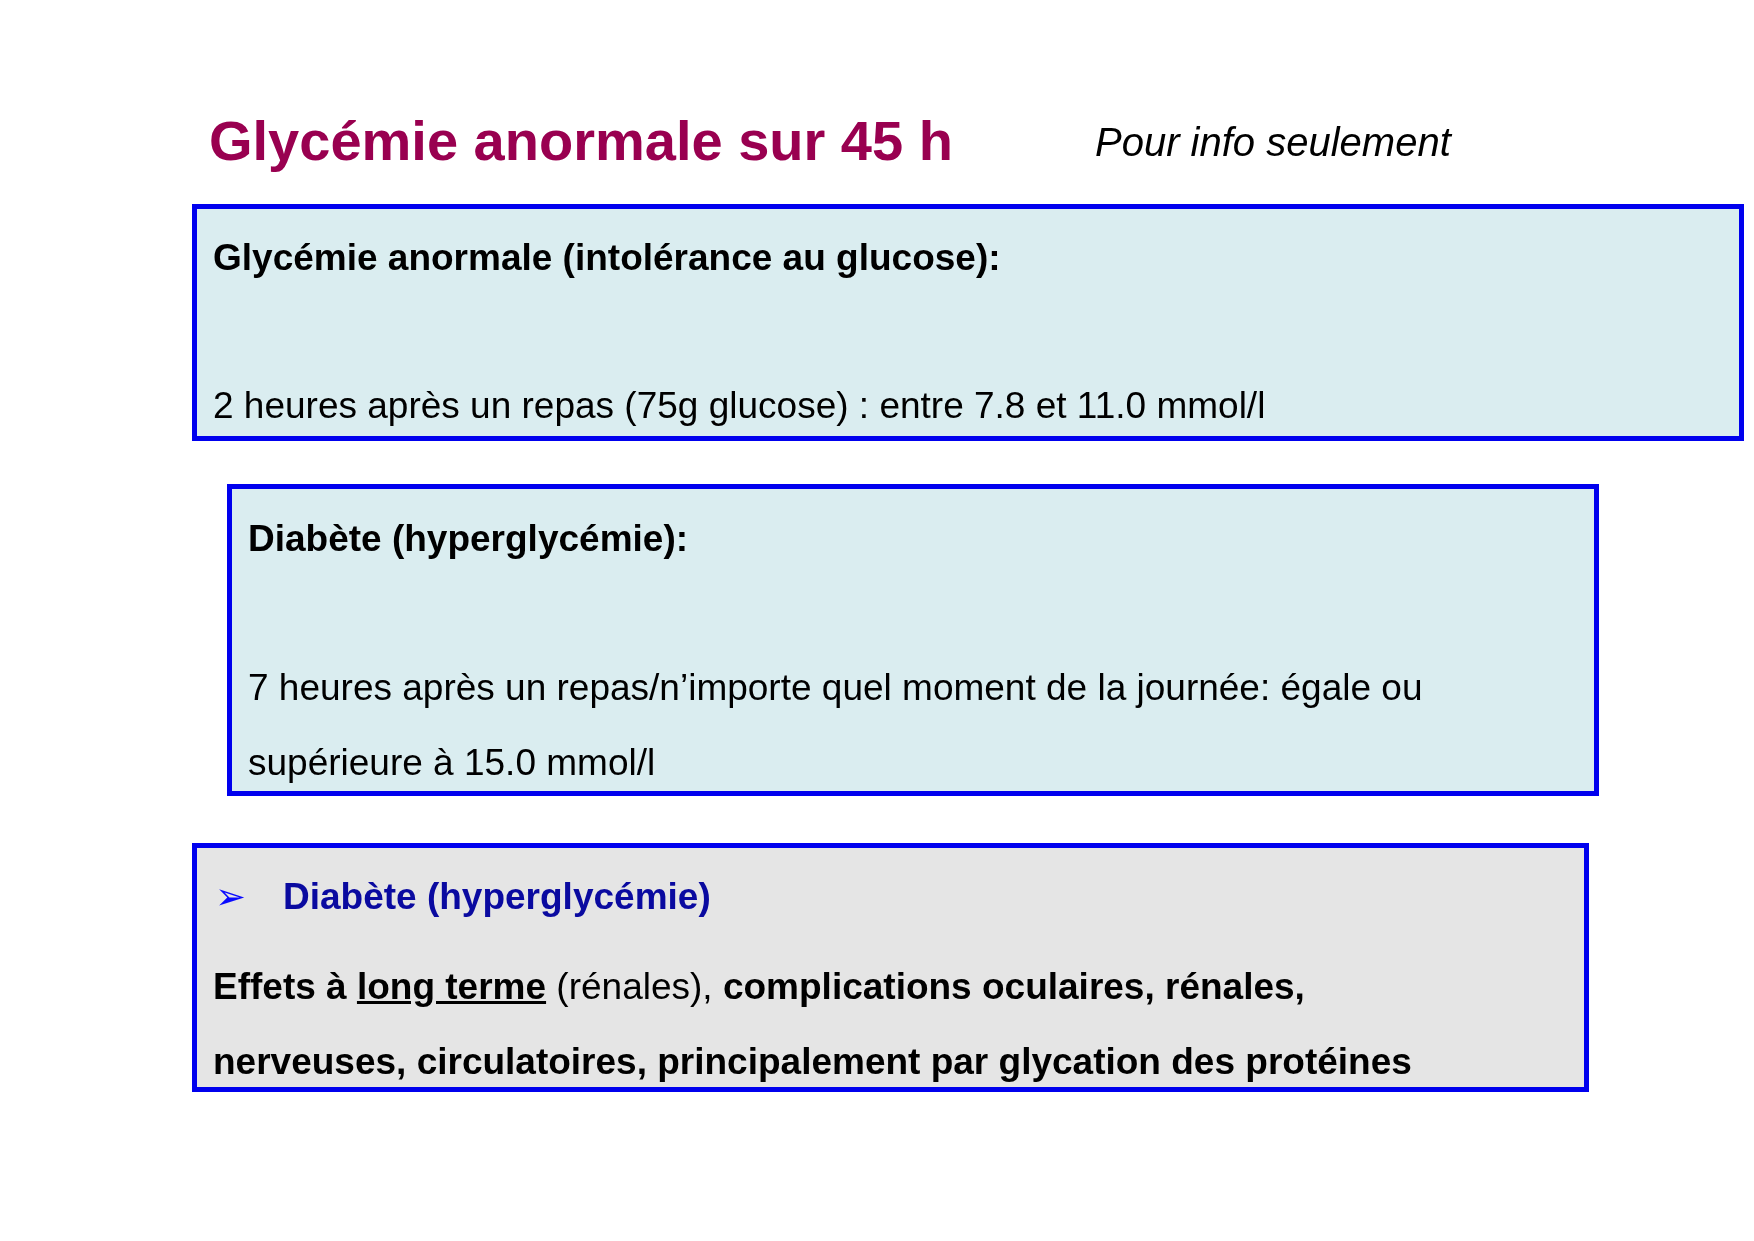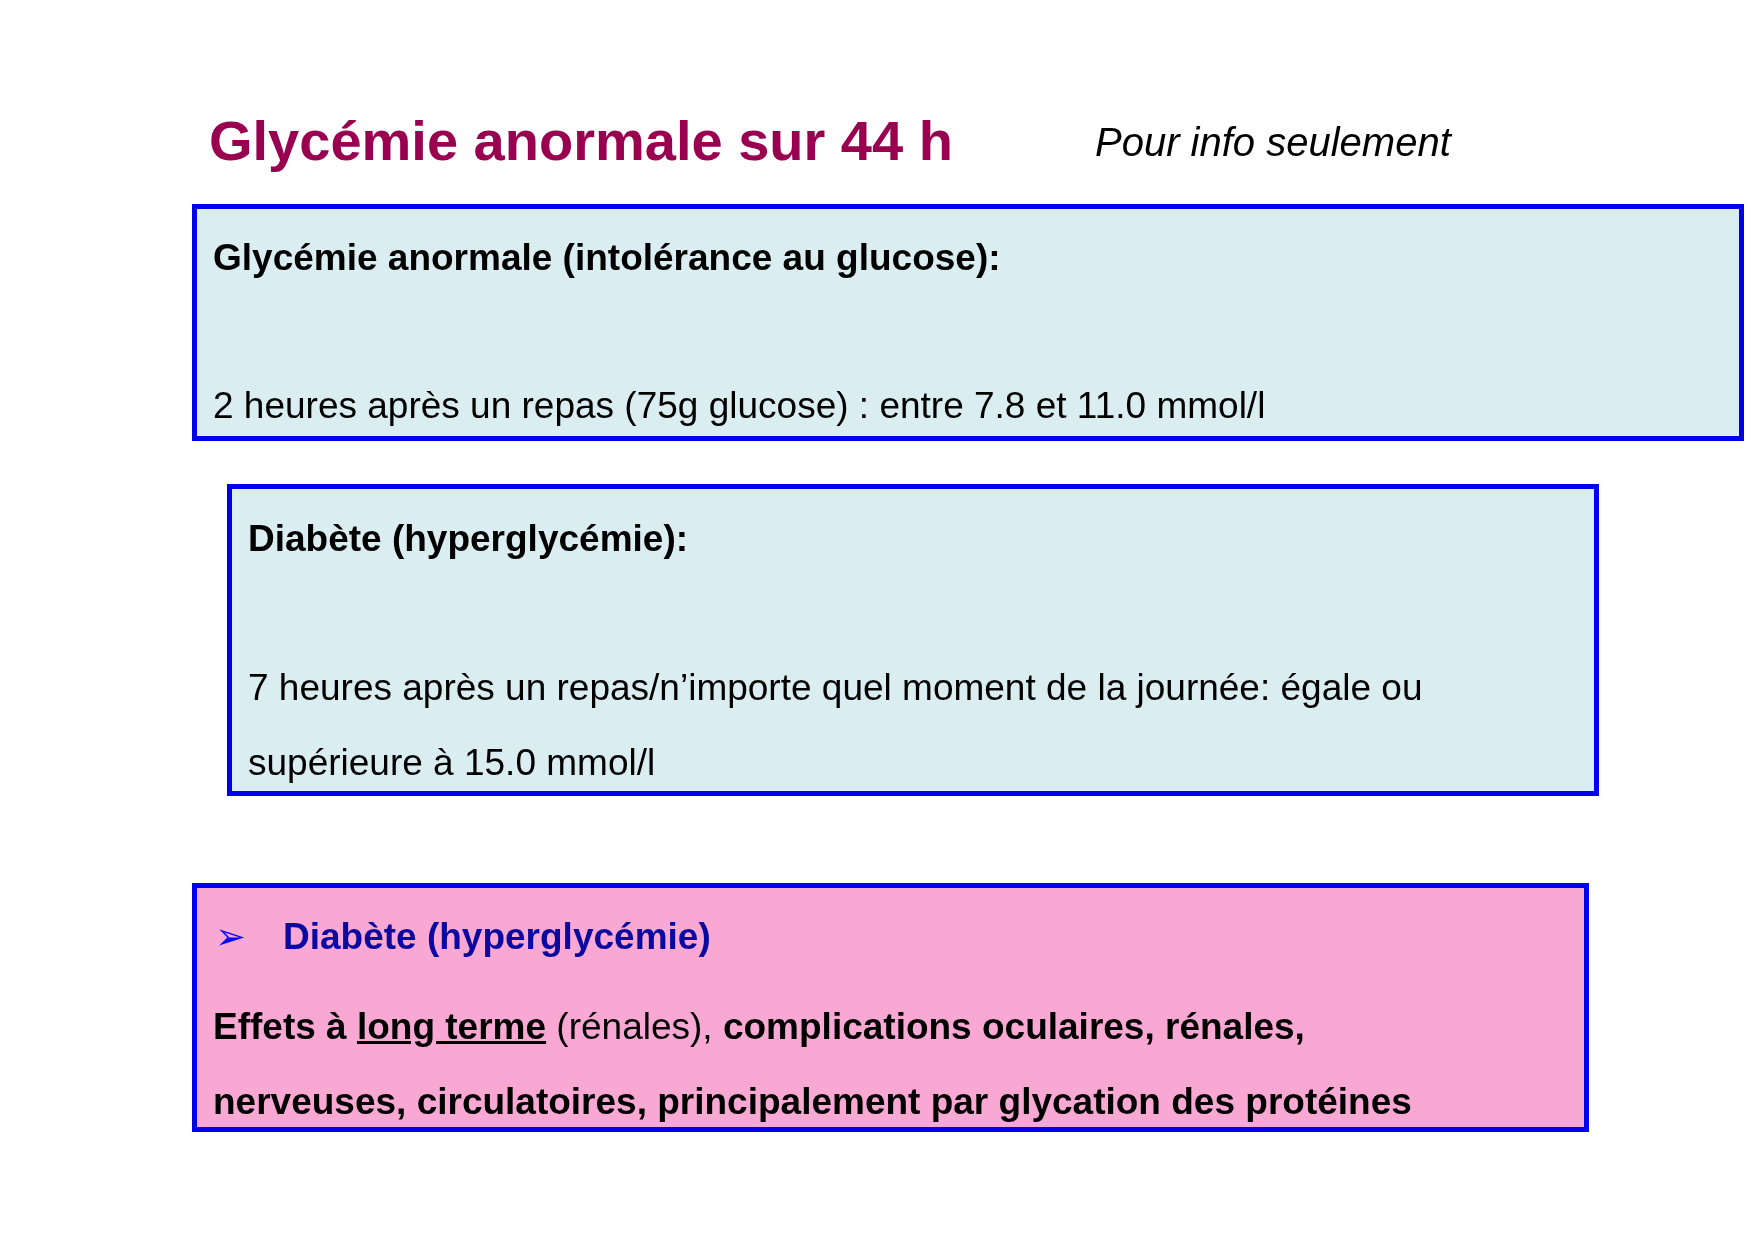"Glycémie anormale sur 44 h" div.title { text: 44 -> 45 }
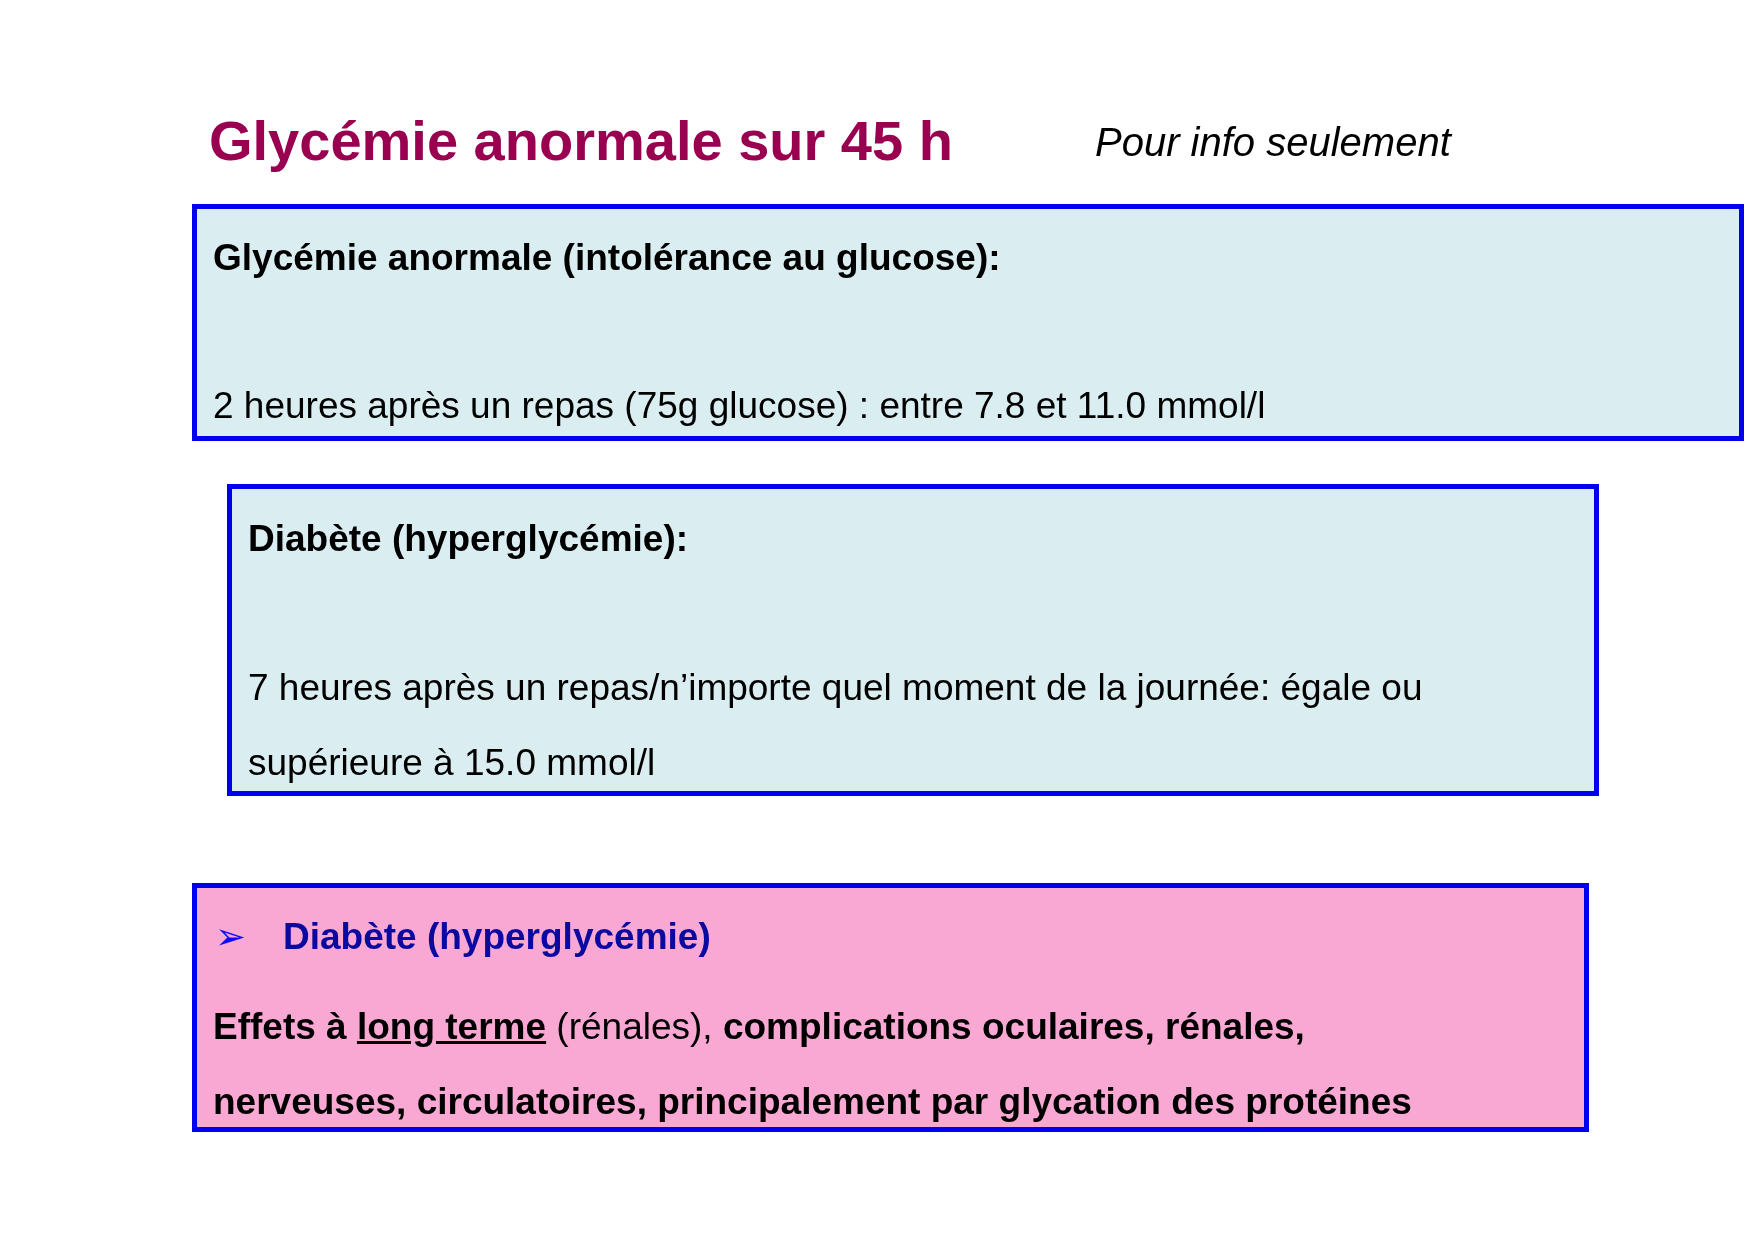"➢ Diabète (hyperglycémie)" .box3 { background: #f9a8d4 -> #e5e5e5; margin-top: 40px -> none }
